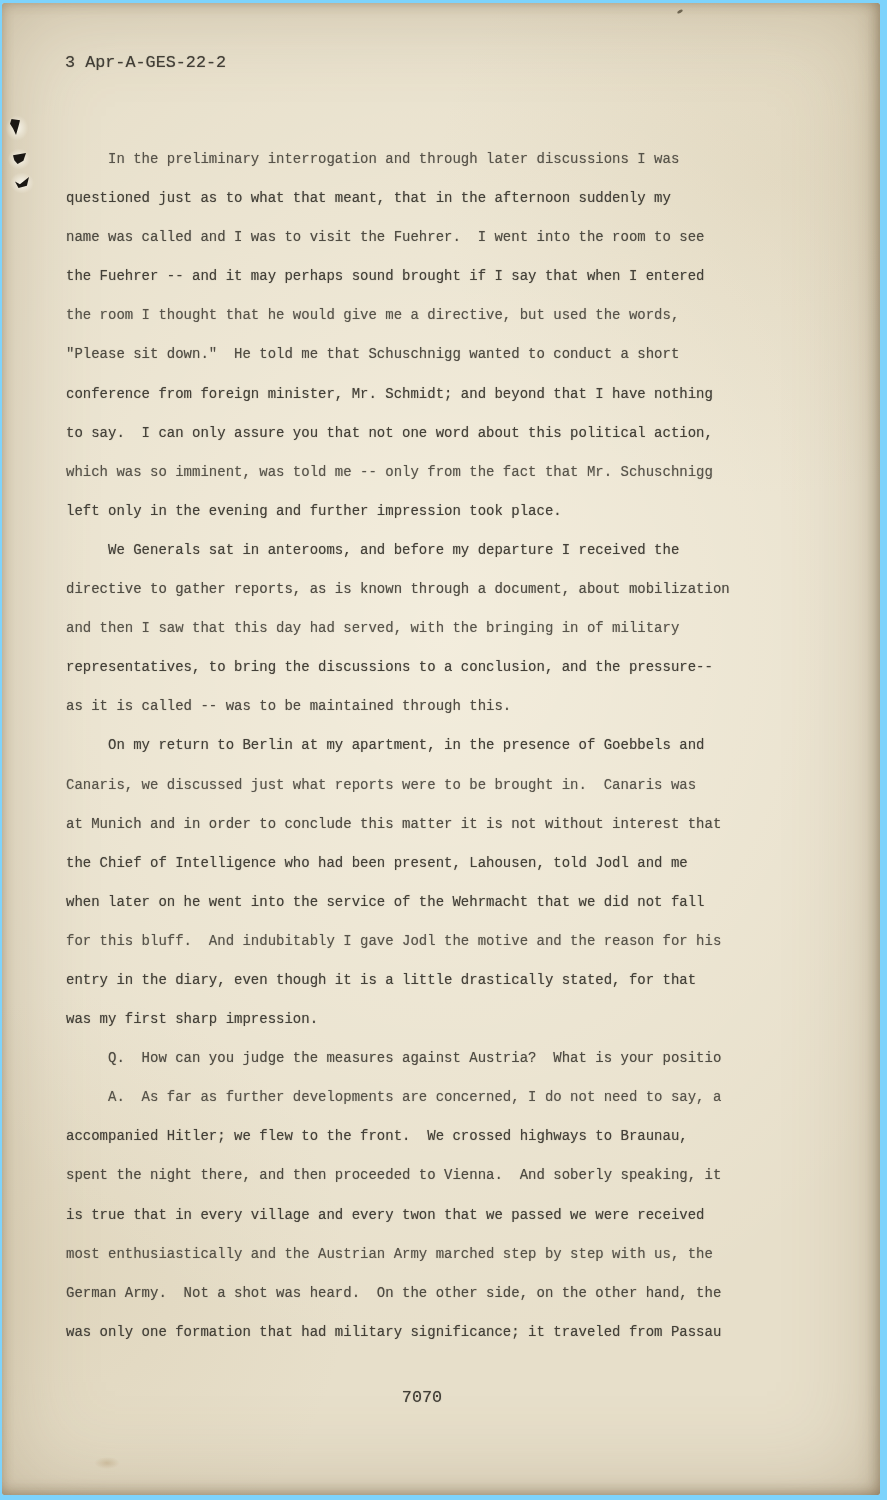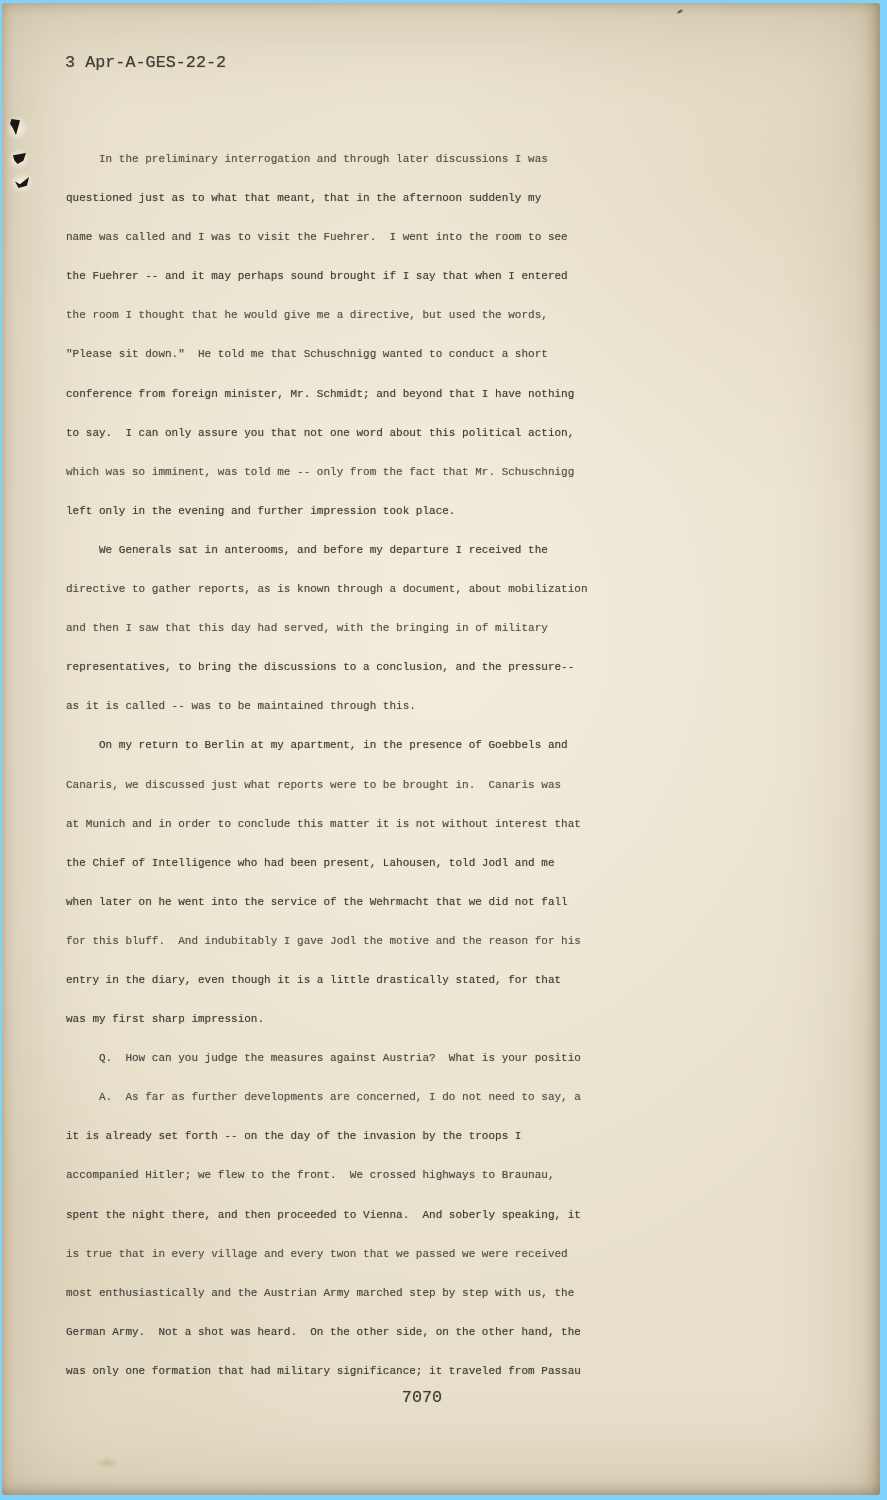"In the preliminary interrogation and" .tline { font-size: 11px -> 14px }
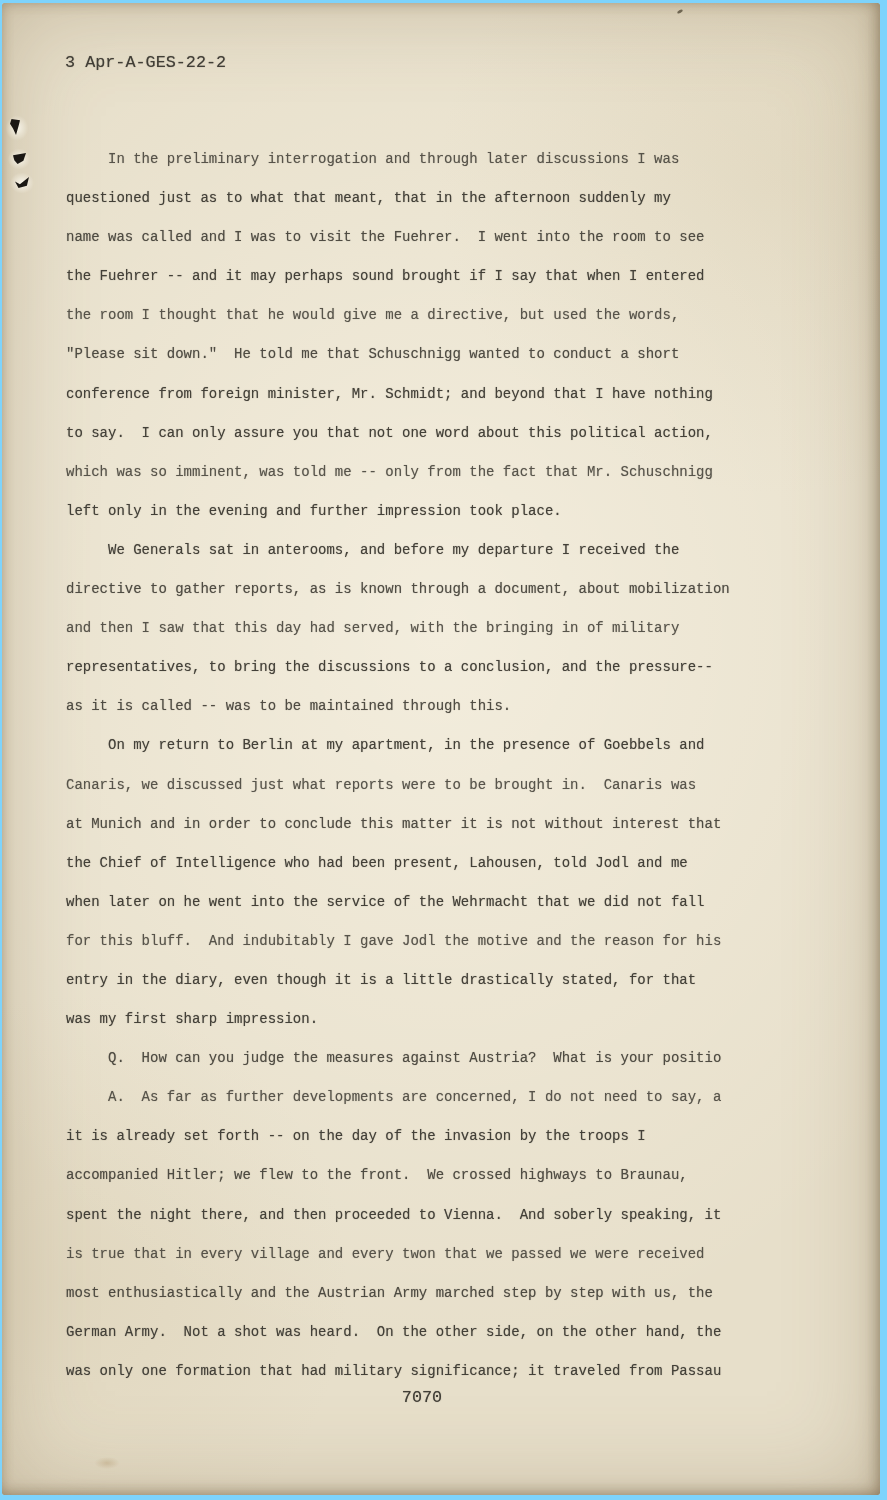"it is already set forth" div.tline { html: <div>it is already set forth -- on the day of the invasion by the troops I</div> -> none }
